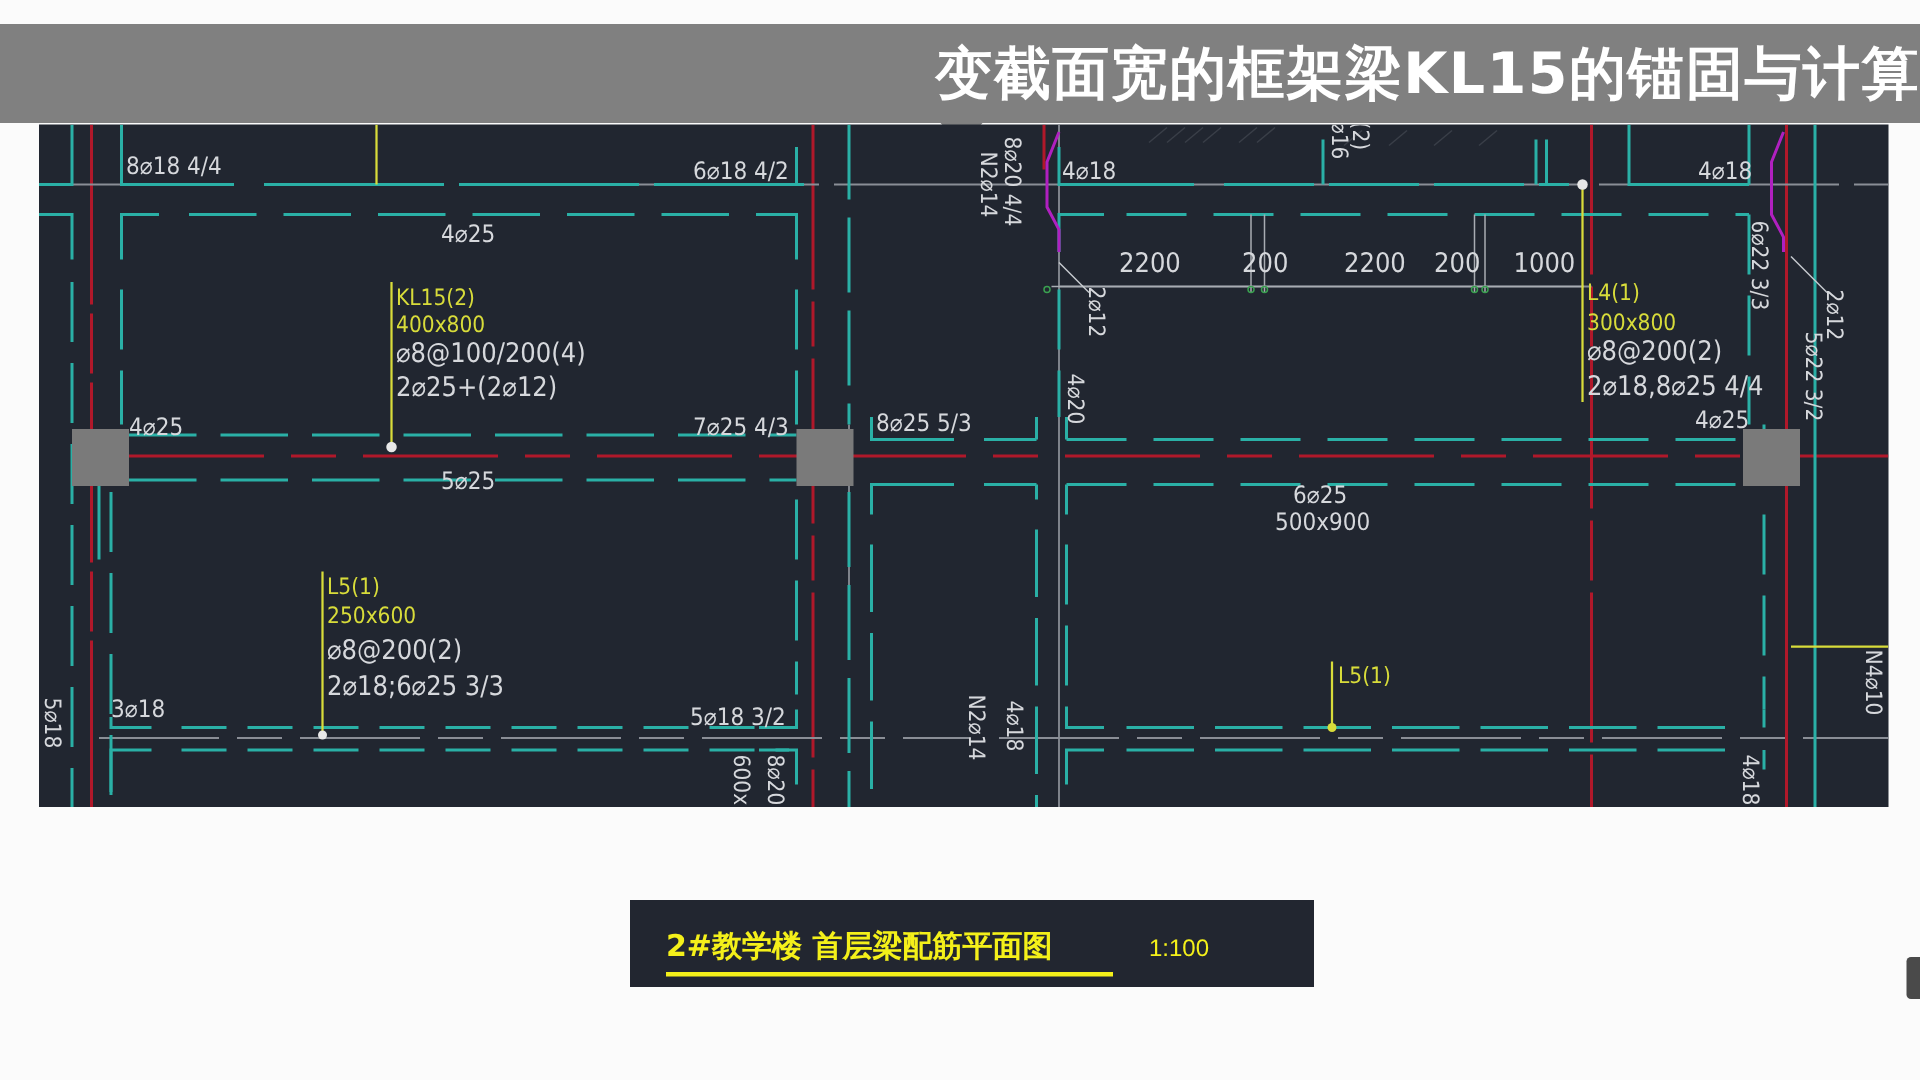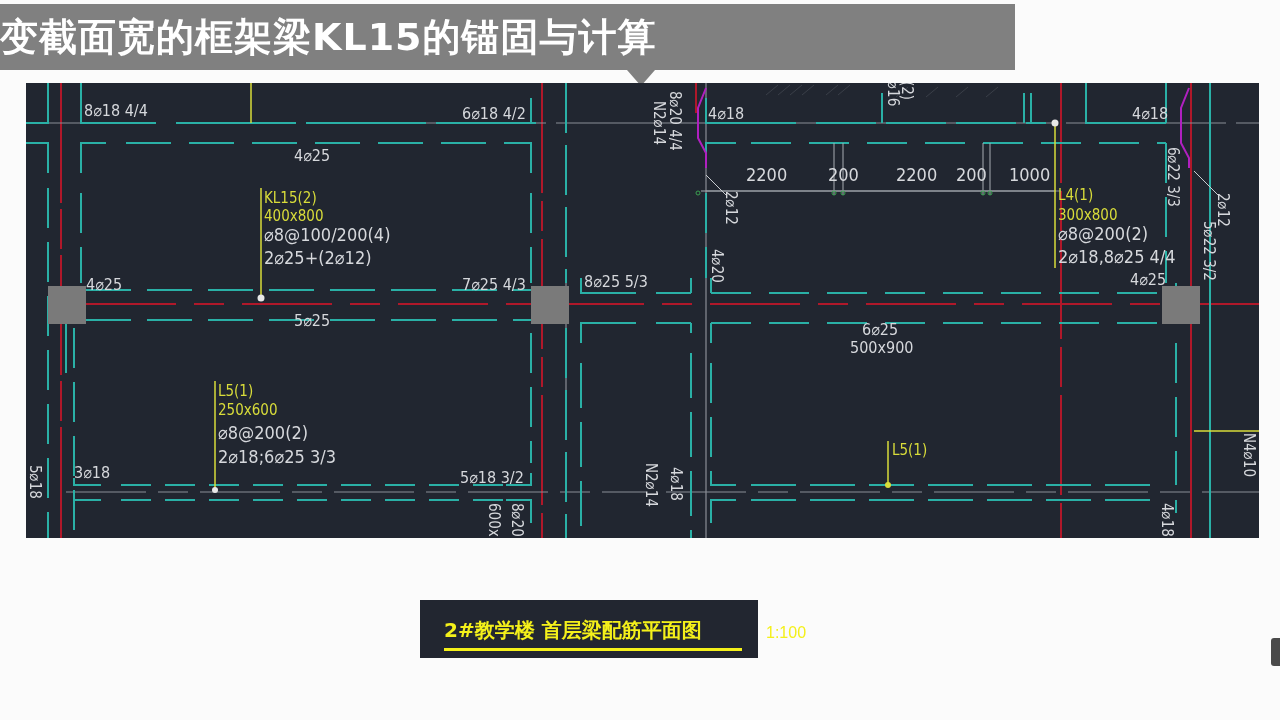"变截面宽的框架梁KL15的锚固与计算" .title-bar { justify-content: flex-start -> flex-end; top: 4px -> 16px; width: 1015px -> 1280px }
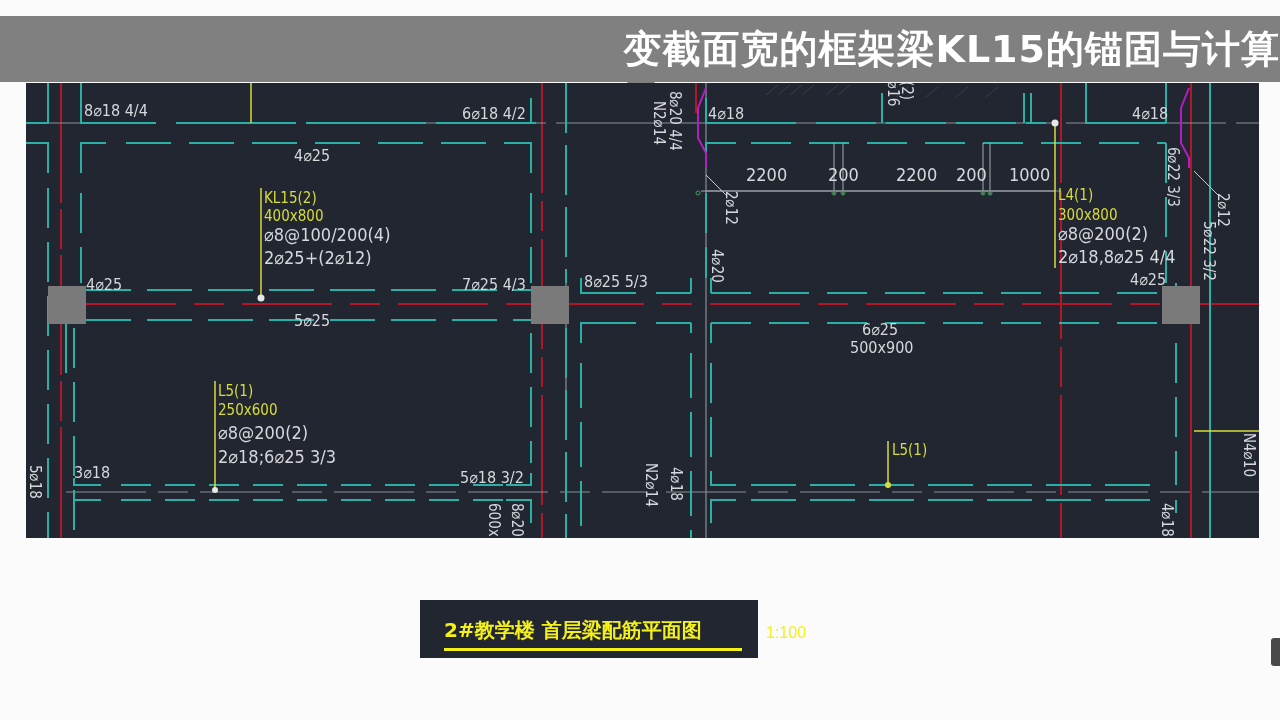"2#教学楼 首层梁配筋平面图" .caption-box { width: 338px -> 456px }
